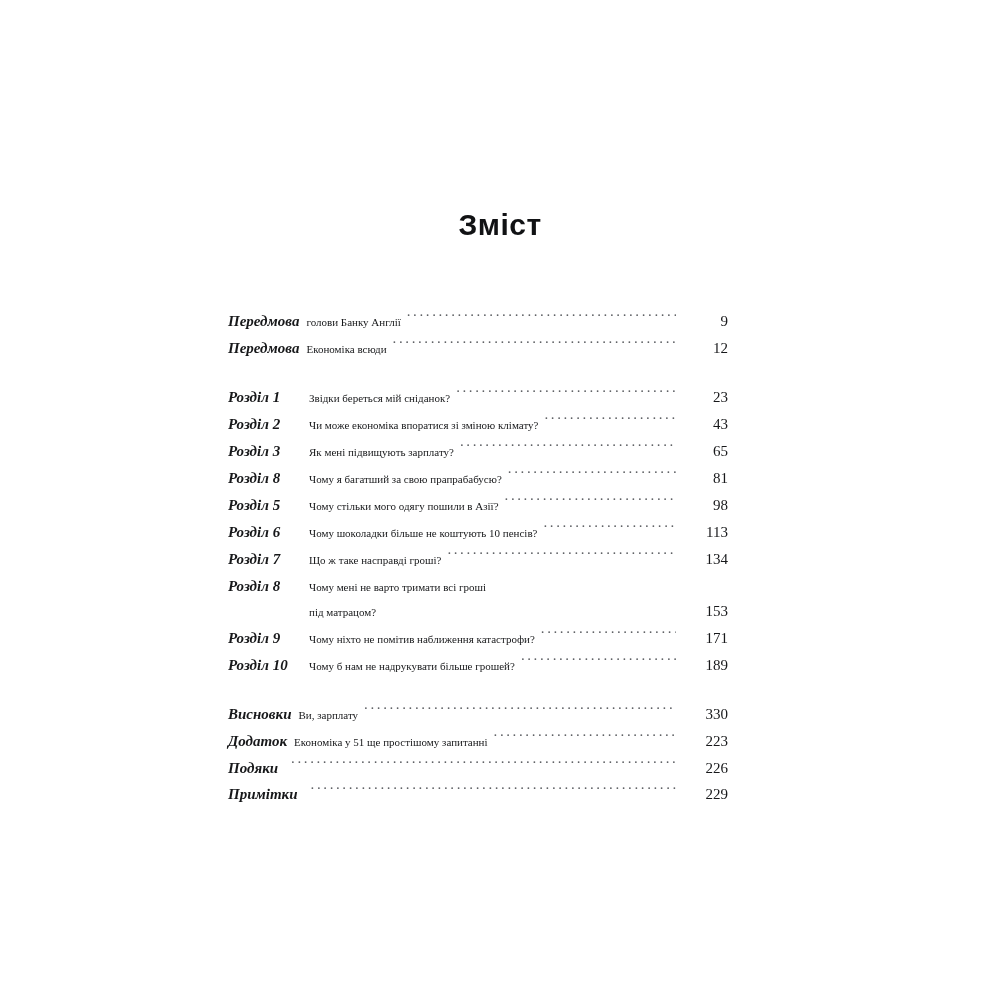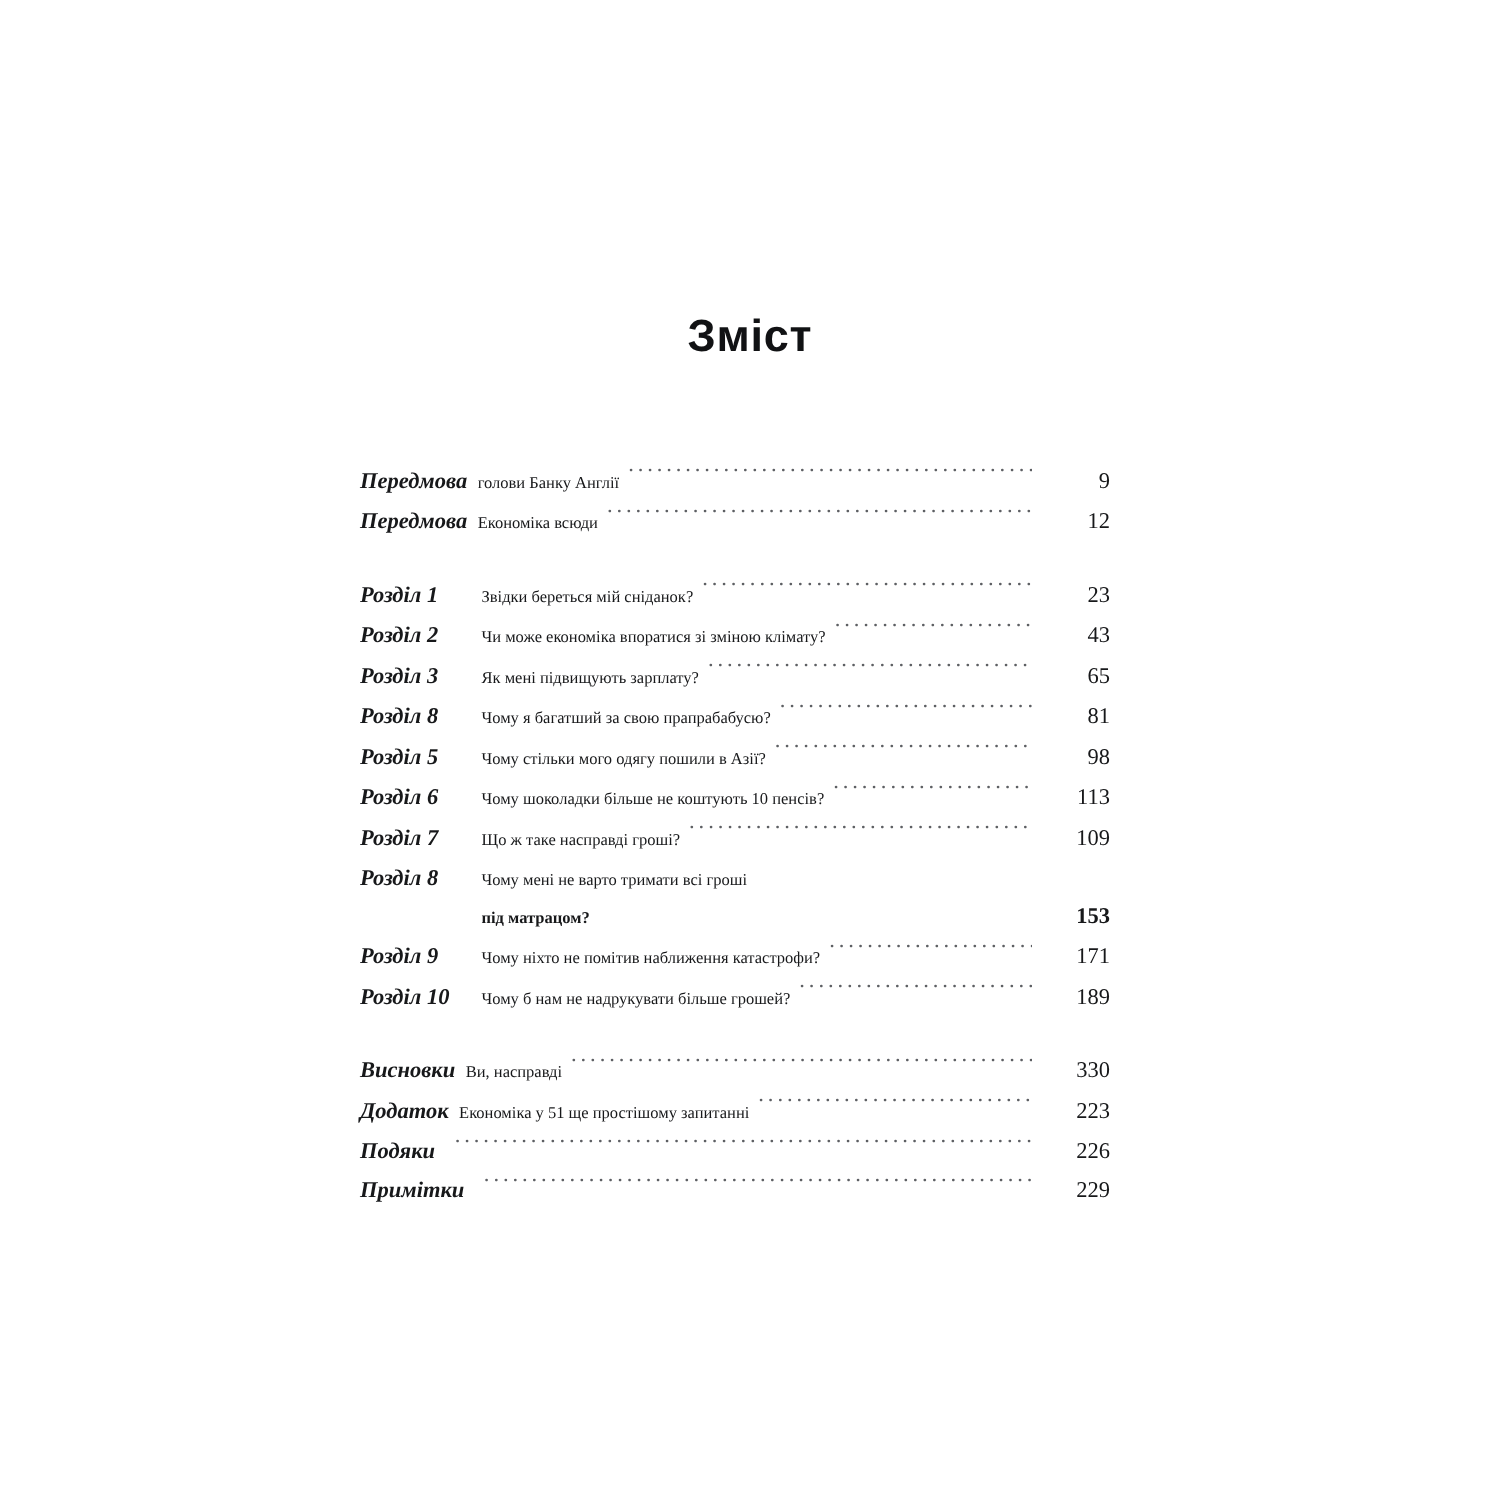"Передмова" .toc { left: 240px -> 228px }
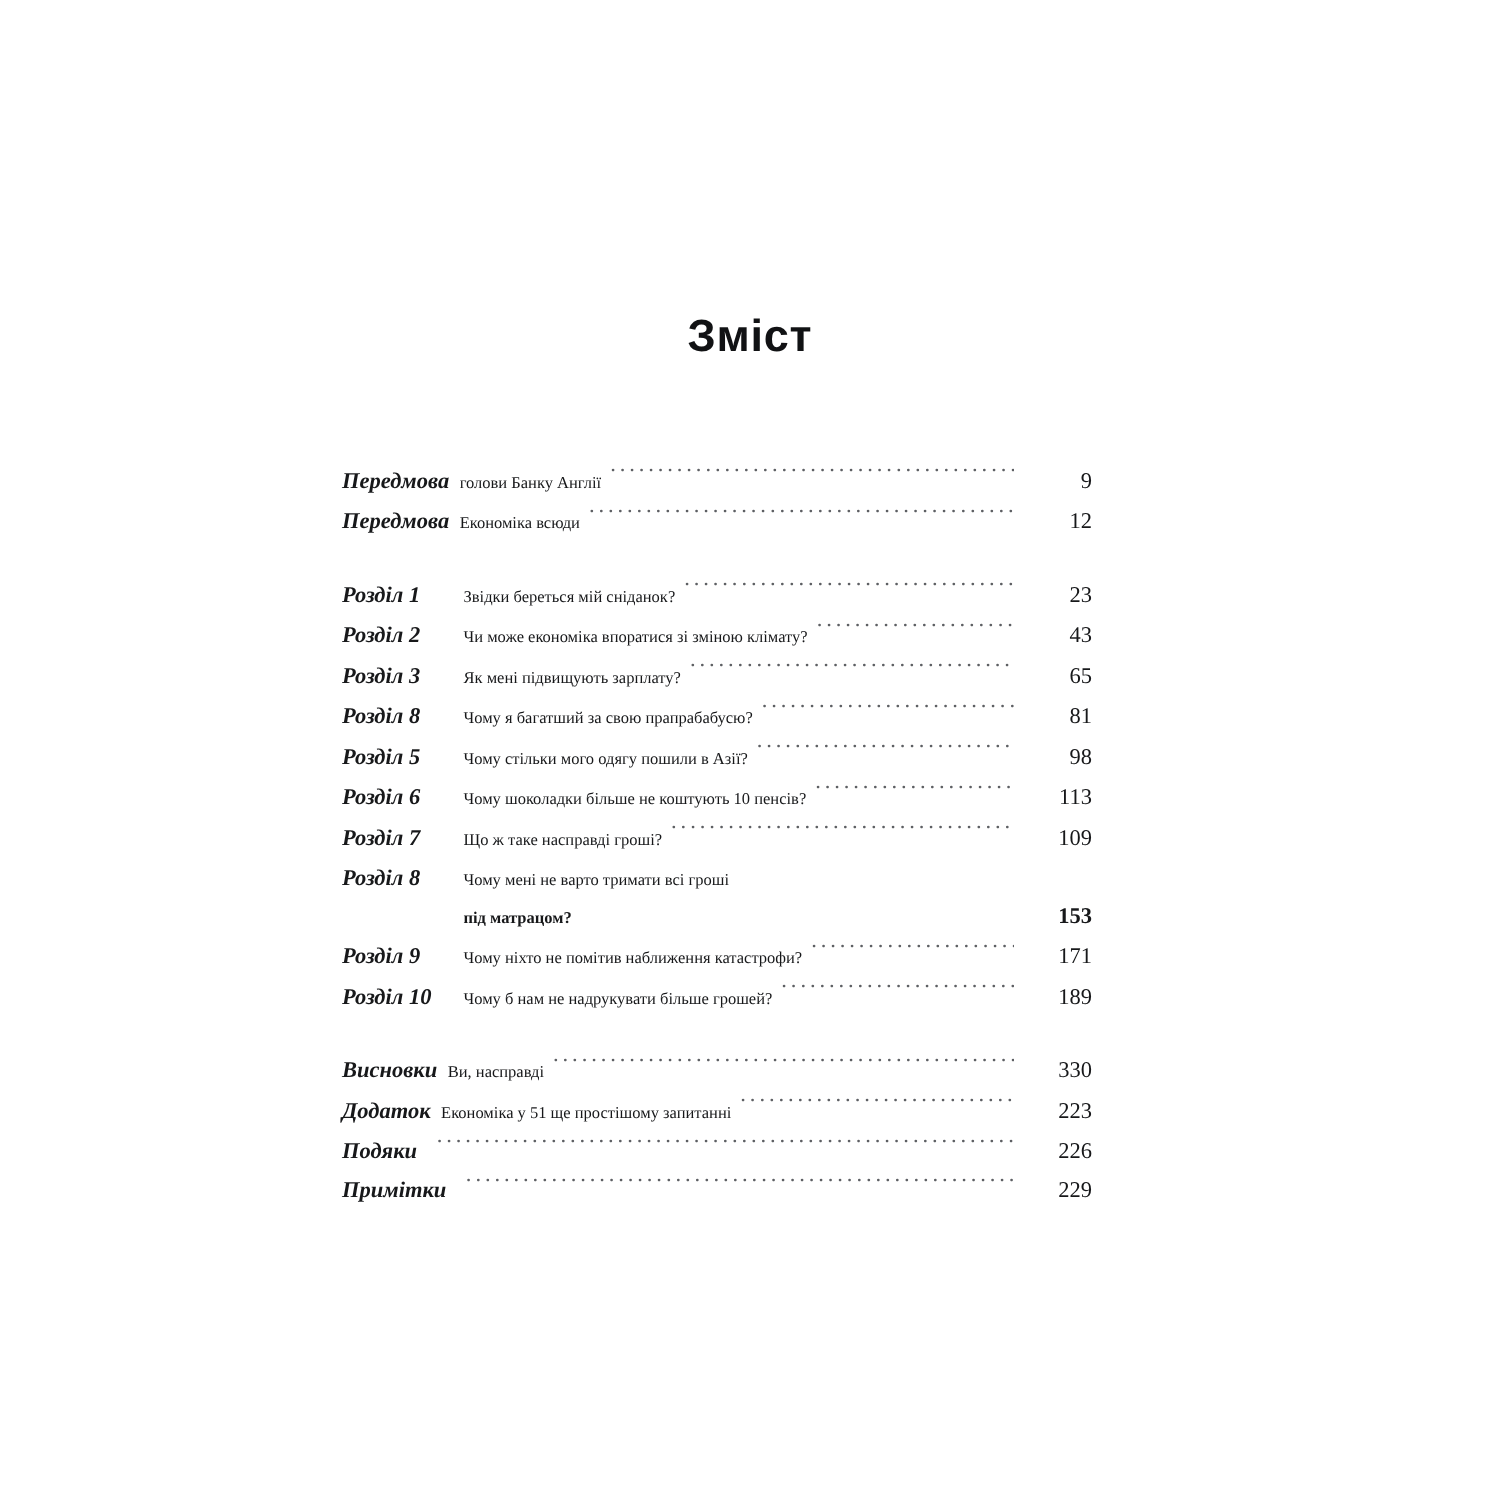"109" span.page-num { text: 109 -> 134 }
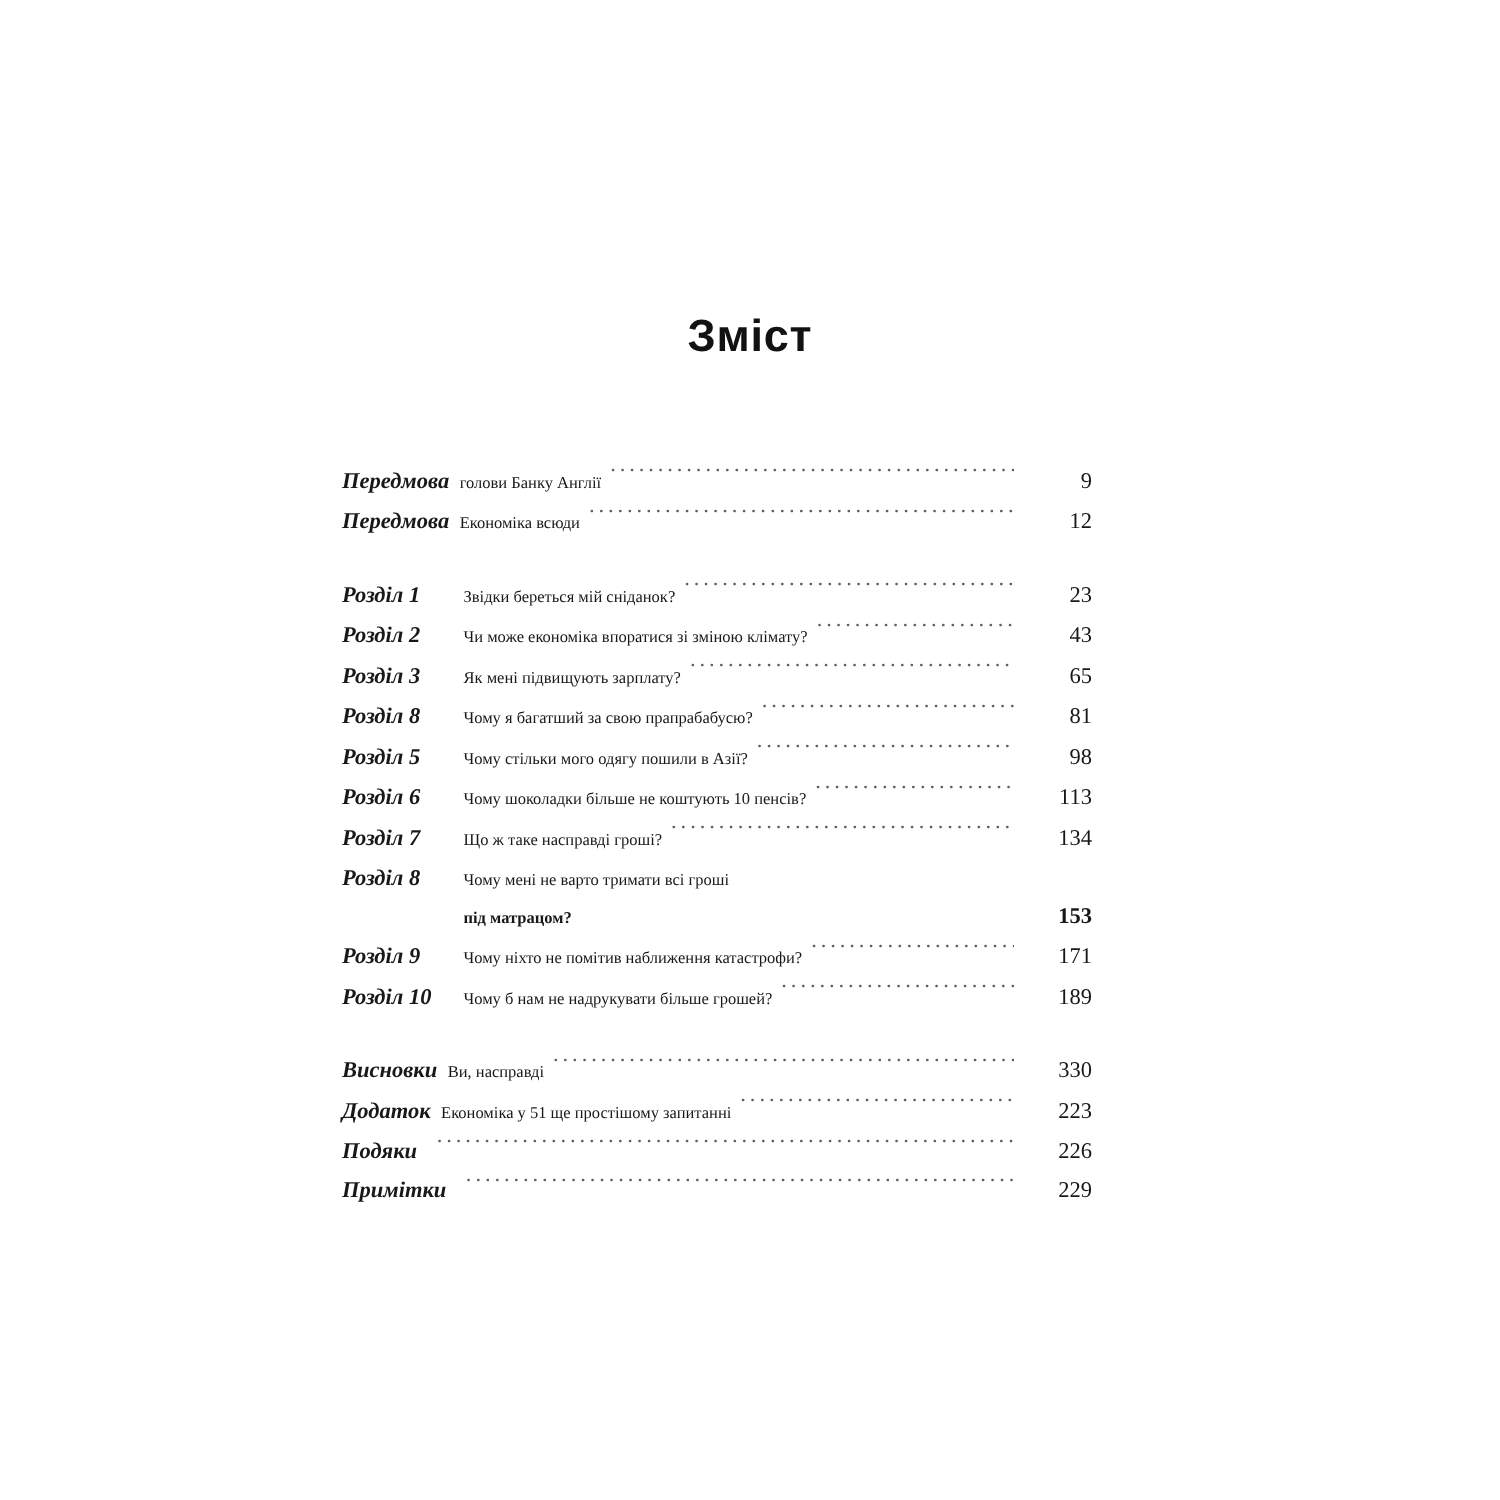"під матрацом?" .entry.cont { font-weight: bold -> none }
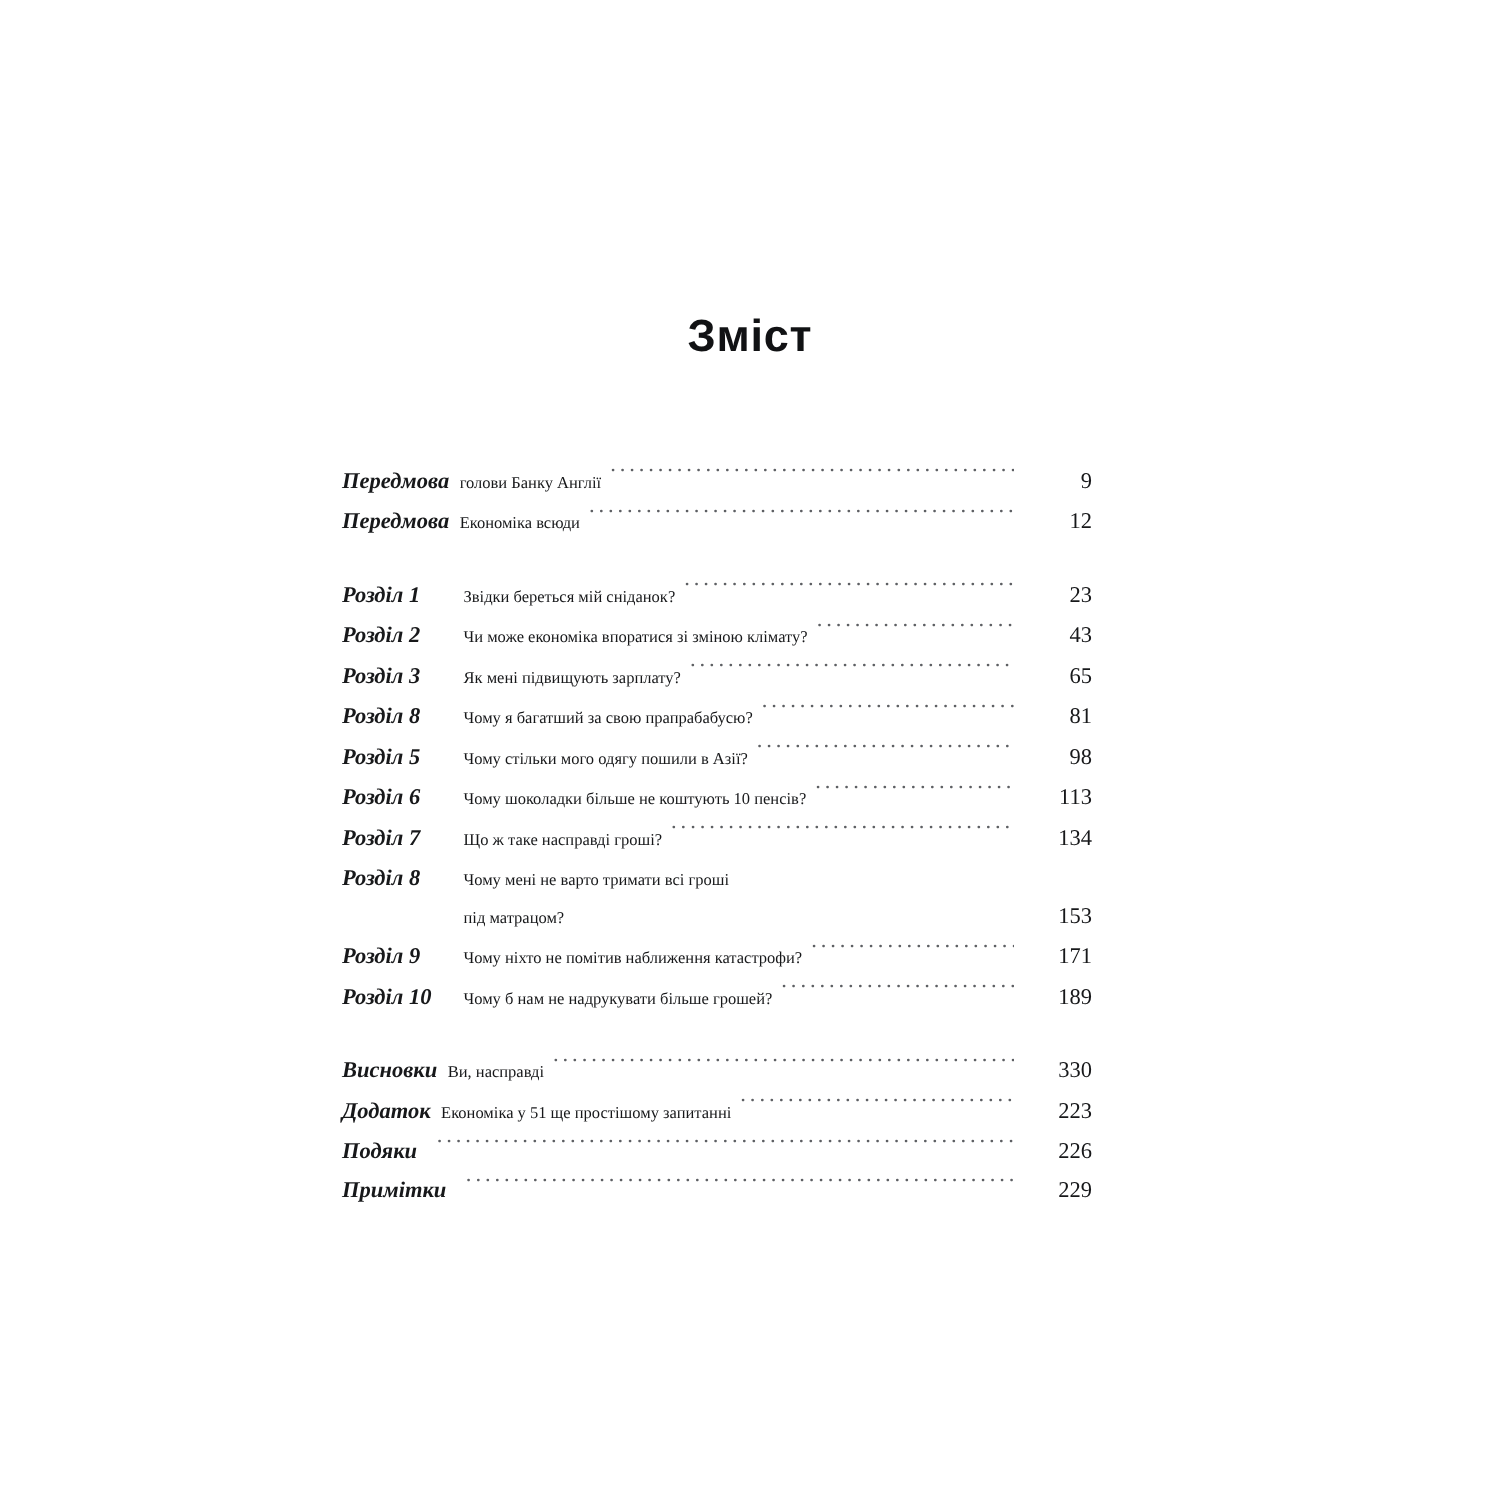"Ви, насправді" span.text { text: насправді -> зарплату }
